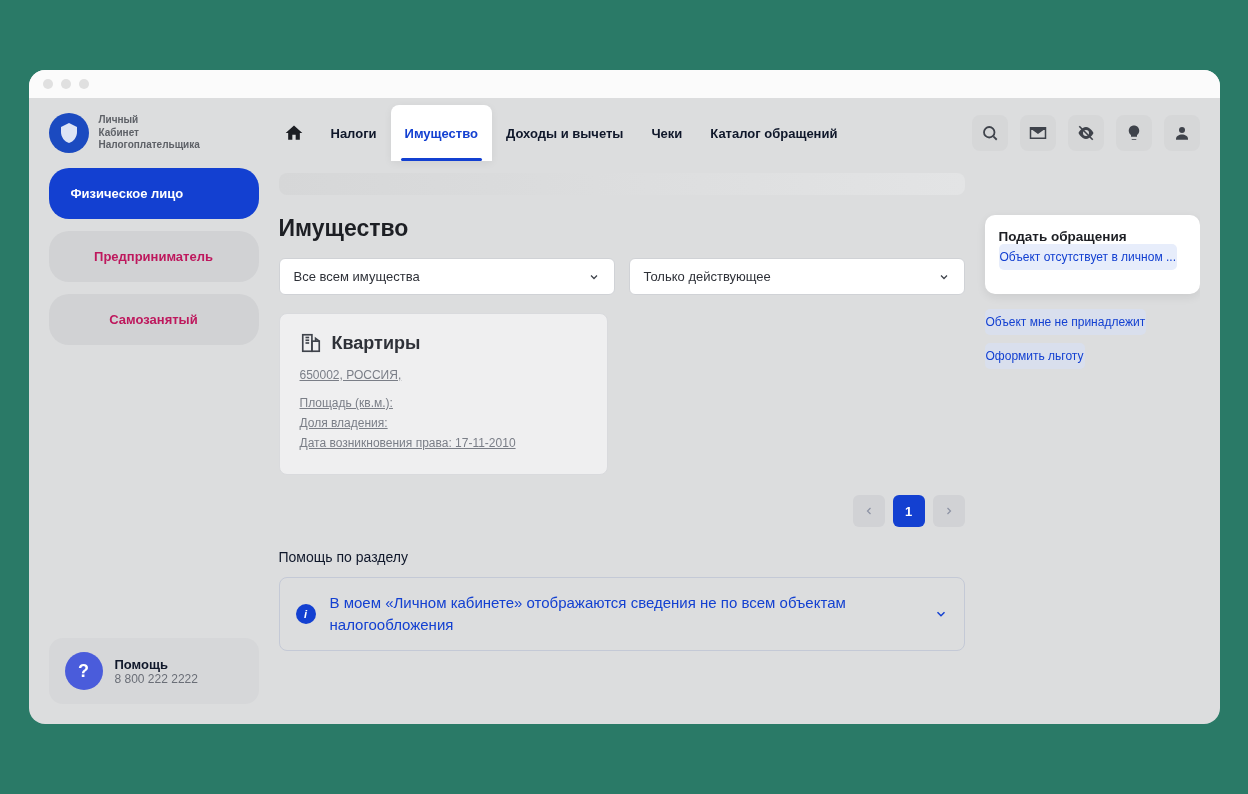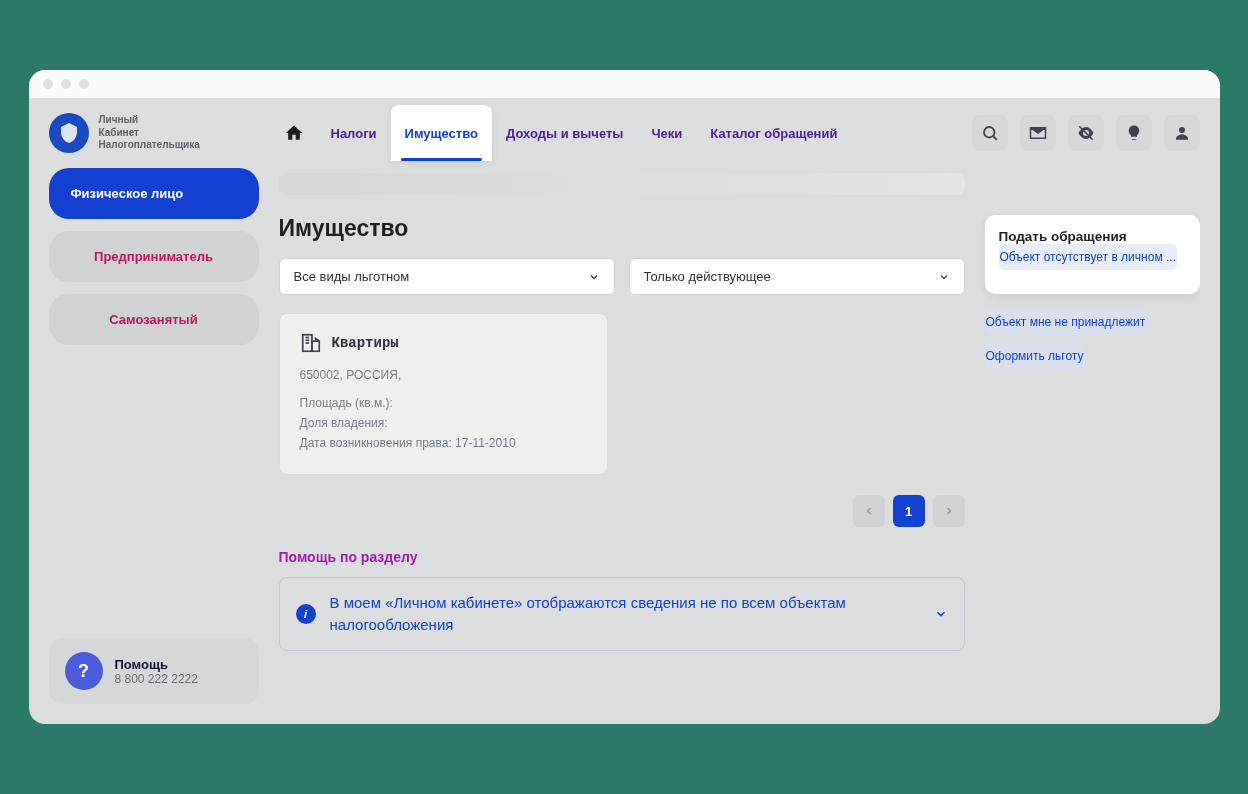"Налоги" .nav-item { color: #4c1d95 -> #0f172a }
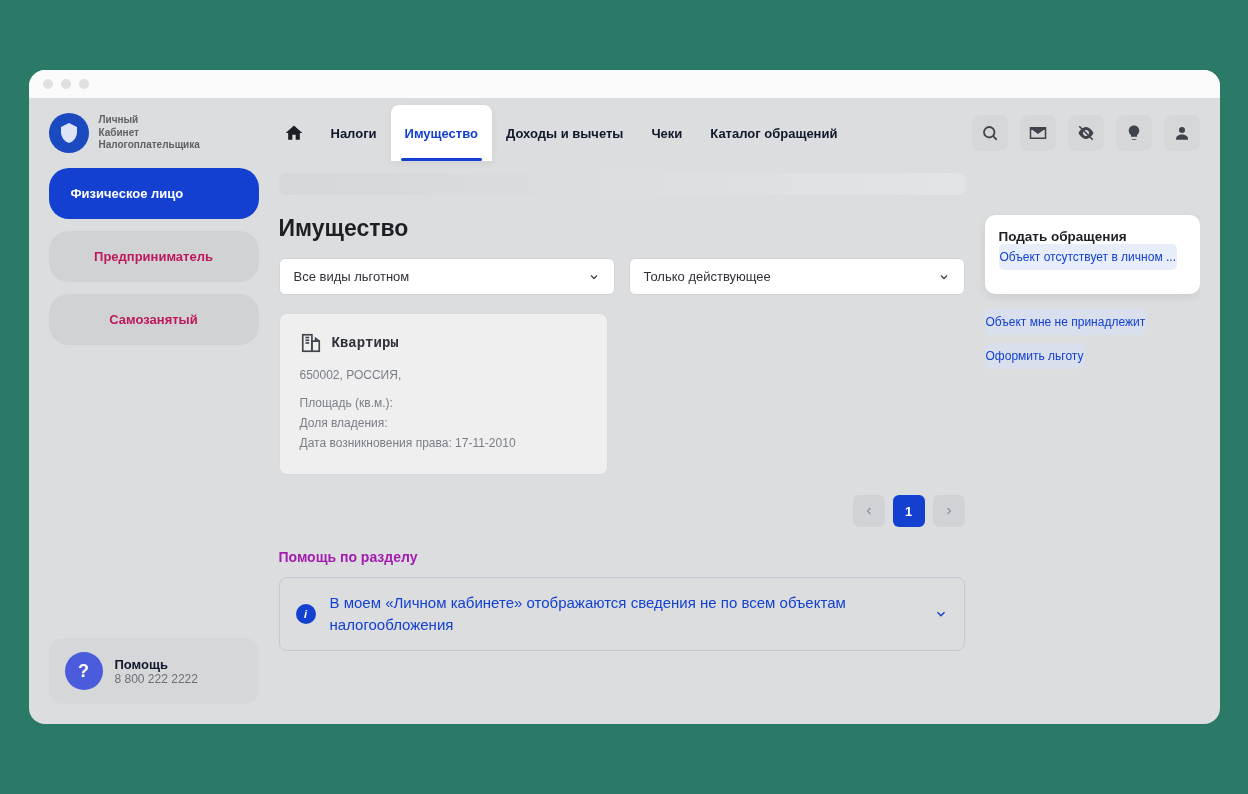"Все виды льготном" span { text: виды льготном -> всем имущества }
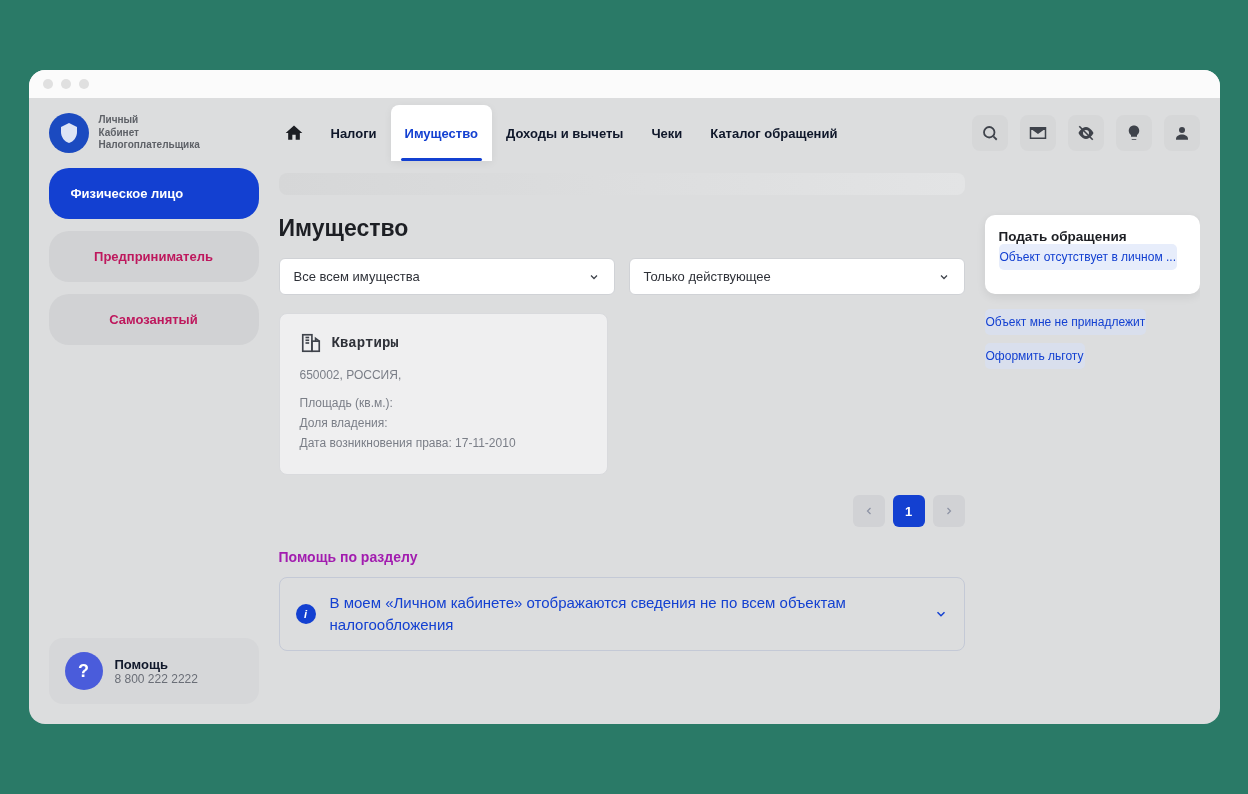"Квартиры" .card-title { font-family: Liberation Mono, monospace -> none; font-size: 14px -> 18px }
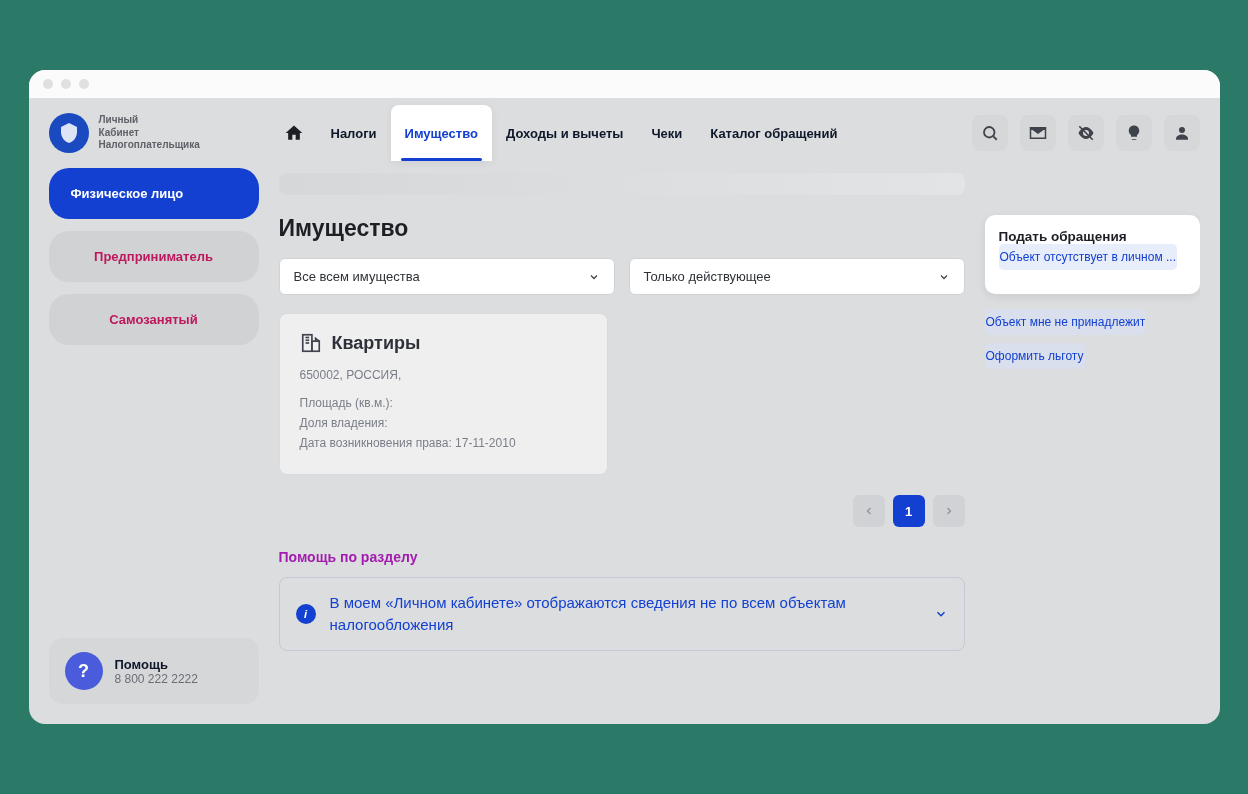"650002, РОССИЯ," .card-line { text-decoration: none -> underline }
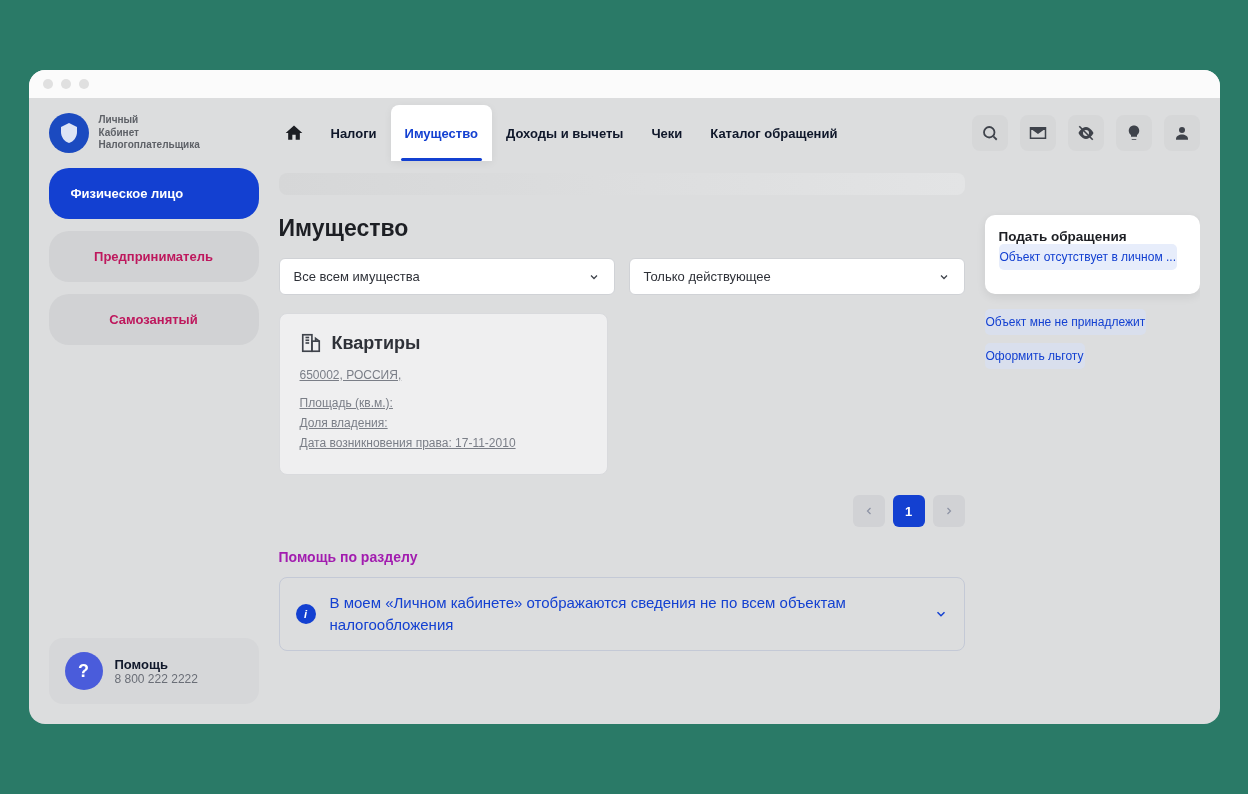"Помощь по разделу" .help-section-title { color: #a21caf -> #0f172a; font-weight: 700 -> 400 }
